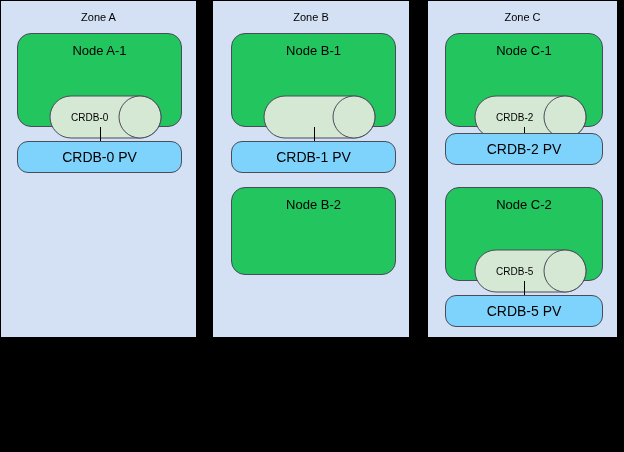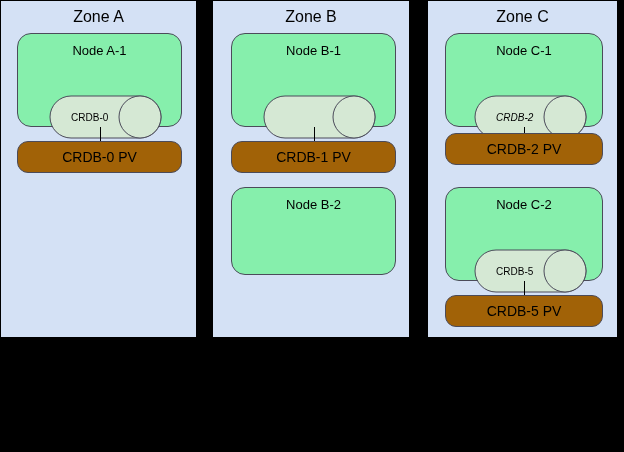"Zone A" .zone-title { font-size: 16px -> 11px }
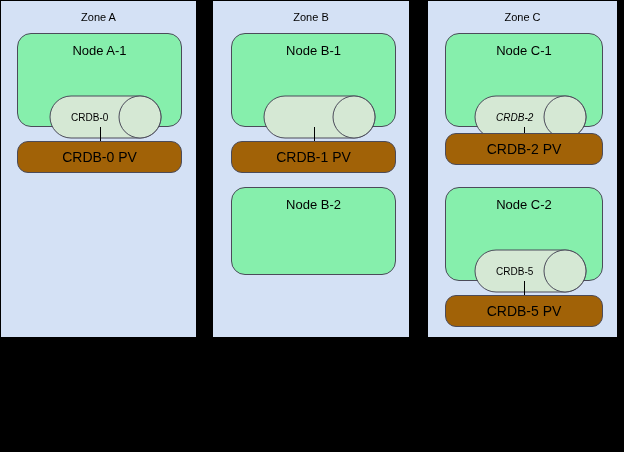"Node A-1" .node { background: #86efac -> #22c55e }
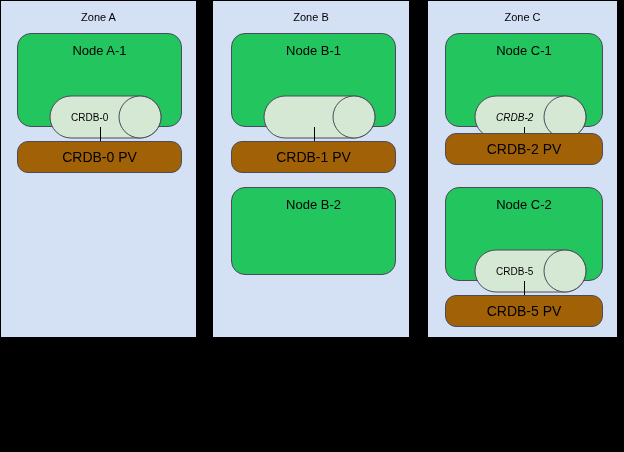"CRDB-2" div.cyl { font-style: italic -> none }
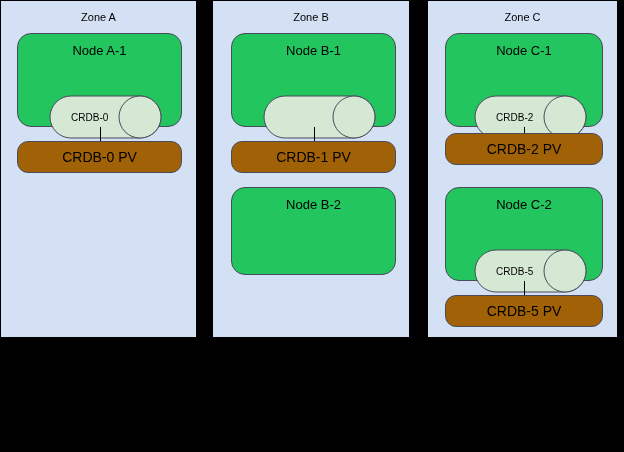"CRDB-0 PV" .pv { background: #a16207 -> #7dd3fc }
